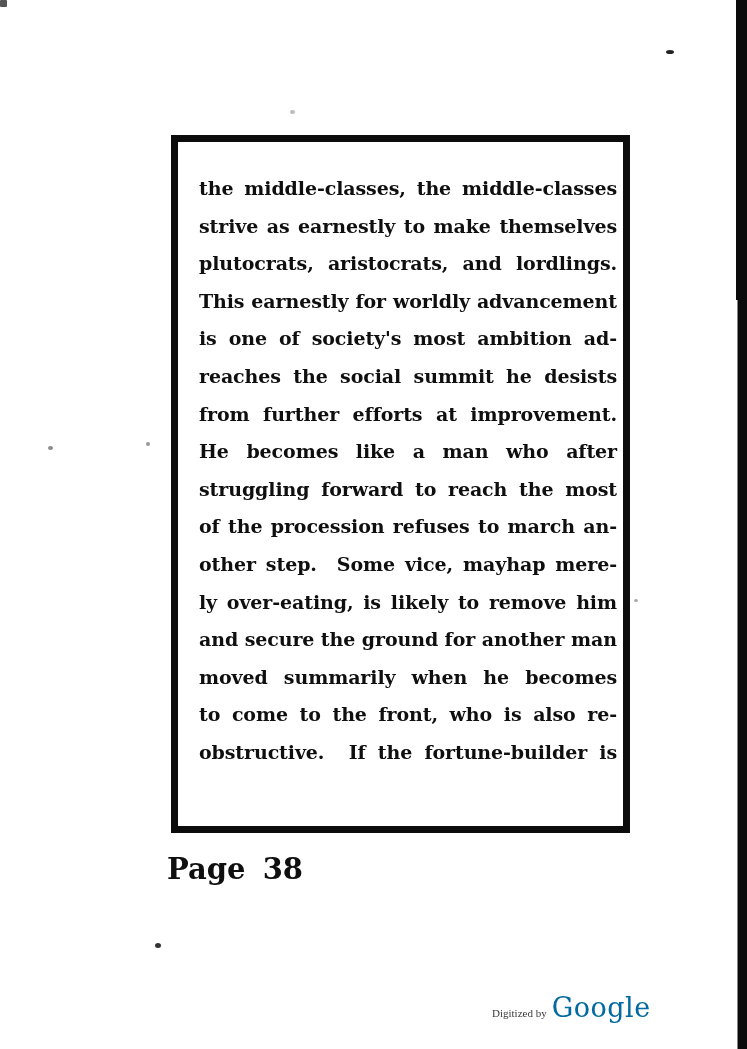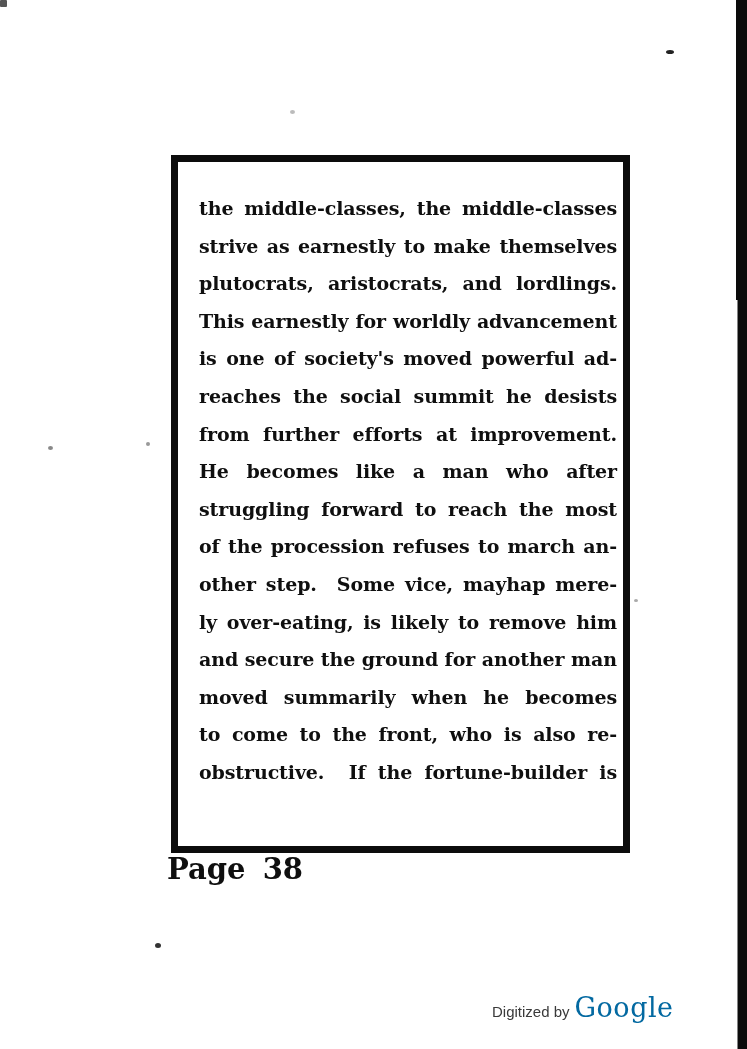"the middle-classes, the middle-classes" .text-box { margin-top: 20px -> none }
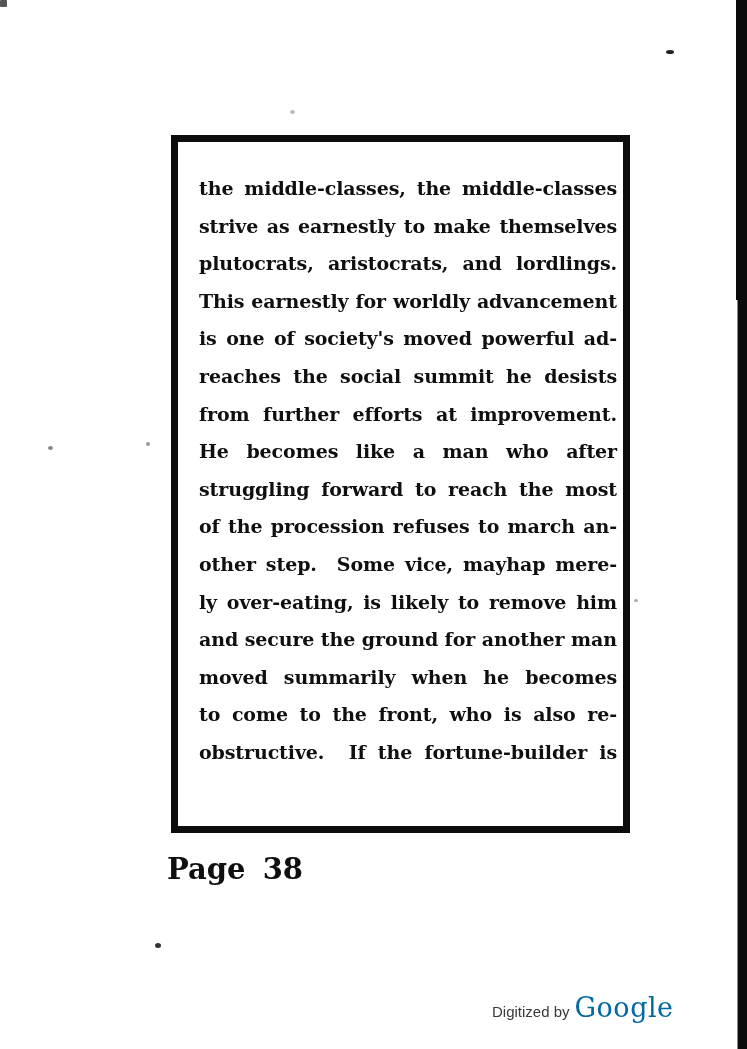"is one of society's moved" div.line { text: moved powerful -> most ambition }
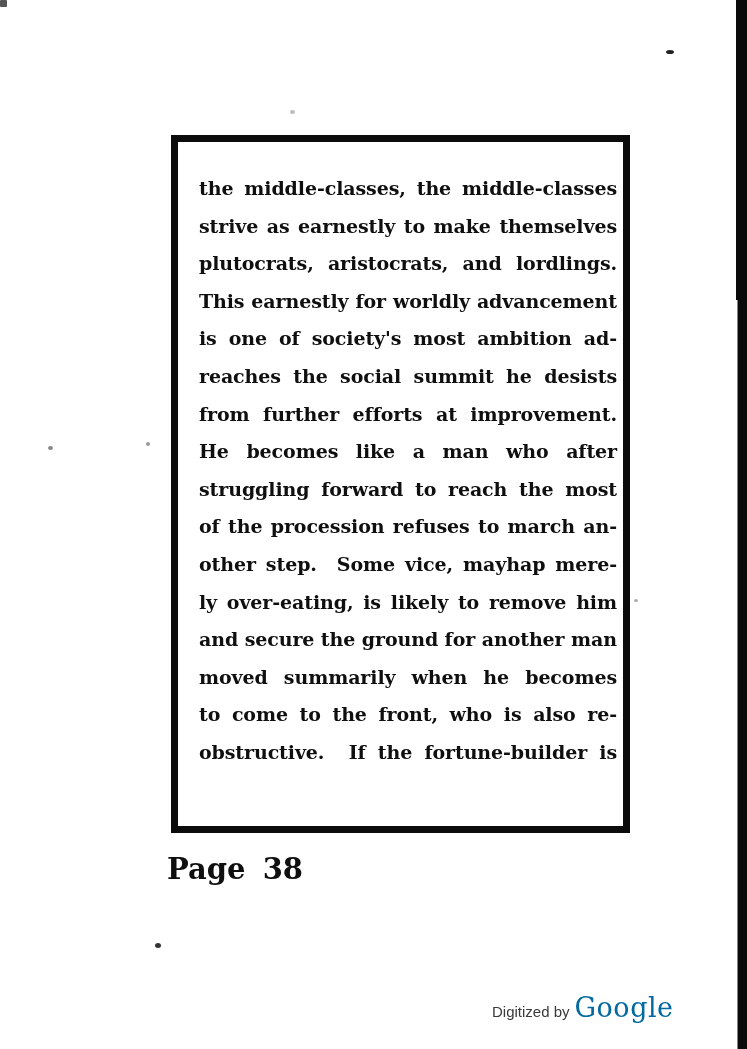"Digitized by" .credit-prefix { font-family: Liberation Sans, sans-serif -> Liberation Serif, serif; font-size: 15px -> 11px }
